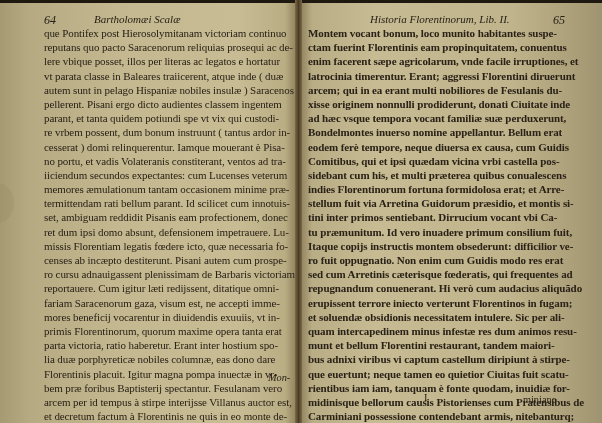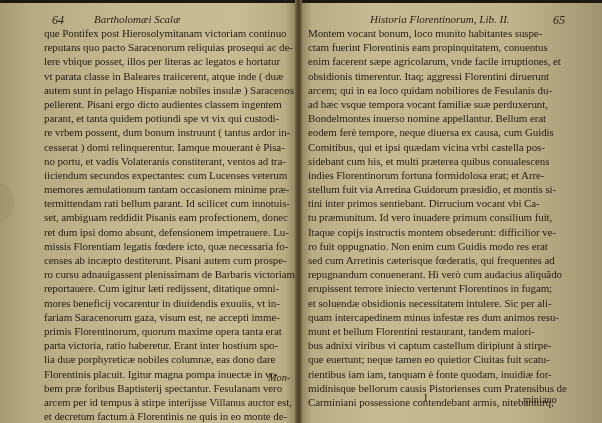"64" .left .pno { left: 8px -> 0 }
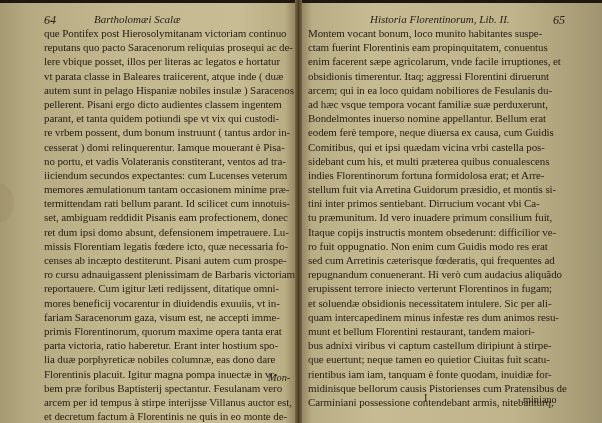"Montem vocant bonum, loco munito" .right .body-text { font-weight: none -> bold }
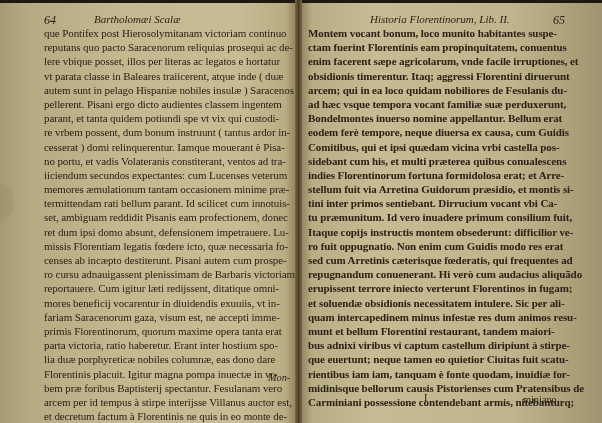"obsidionis timerentur. Itaq; aggressi" span.line { text: obsidionis timerentur. Itaq -> latrocinia timerentur. Erant }
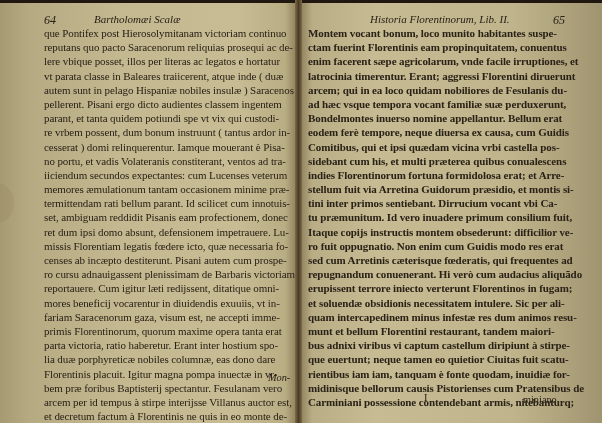"arcem; qui in ea loco" span.line { text: loco quidam -> erant multi }
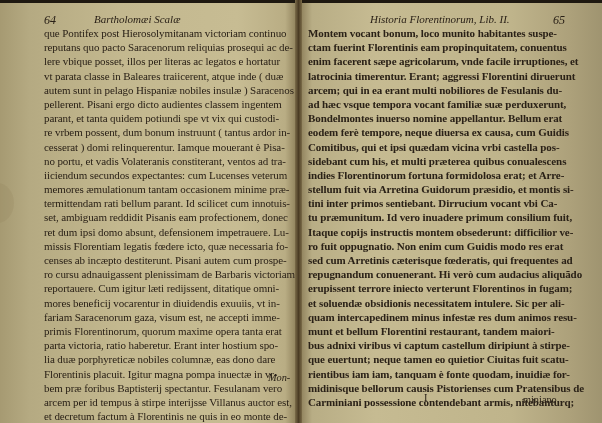"xisse originem nonnulli prodiderunt," span.line { html: none -> <span>xisse originem nonnulli prodiderunt, donati Ciuitate inde</span> }
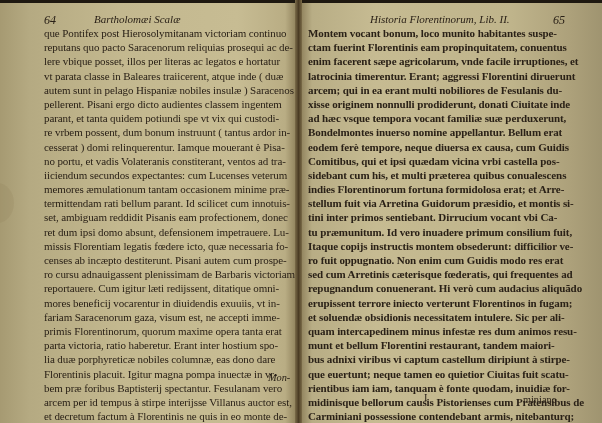"mores beneficij vocarentur in diuidendis" span.line { order: before "fariam Saracenorum gaza, visum est," -> after "fariam Saracenorum gaza, visum est," }
